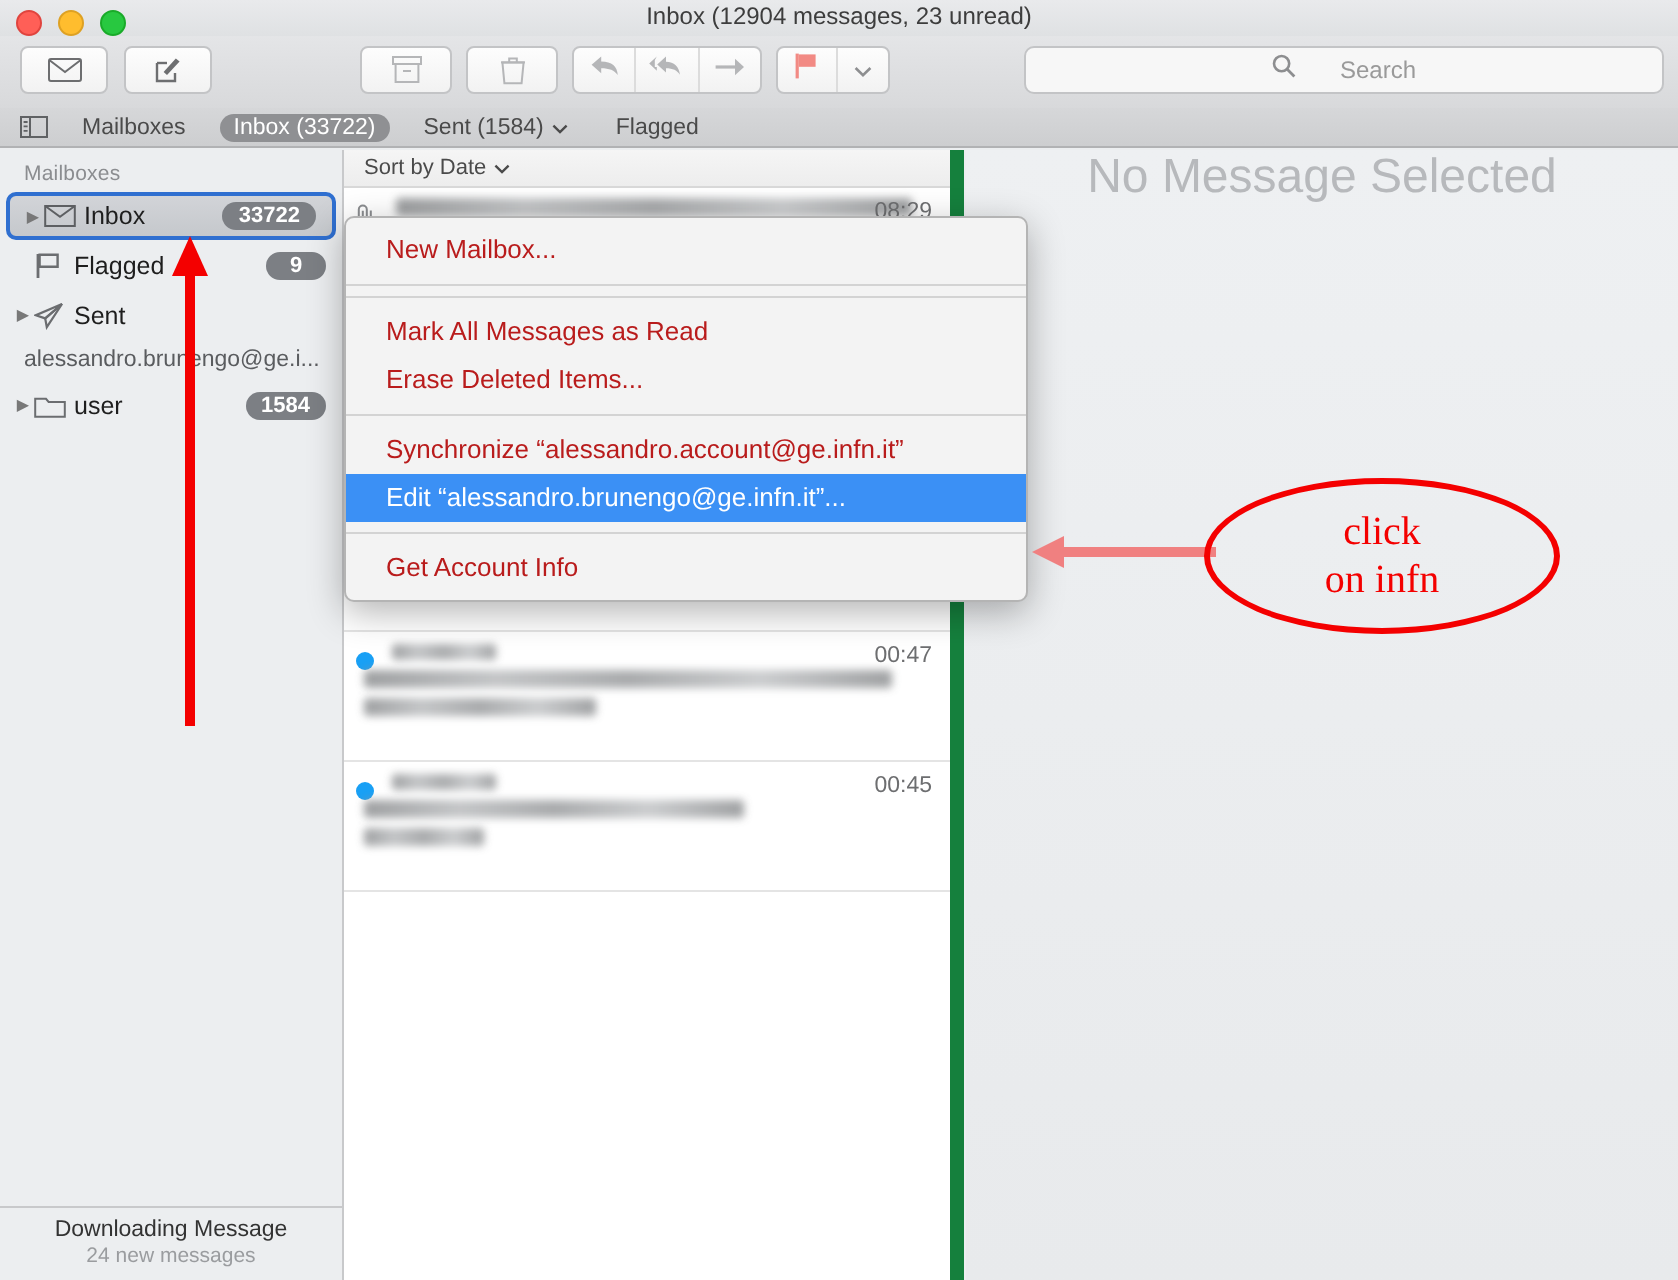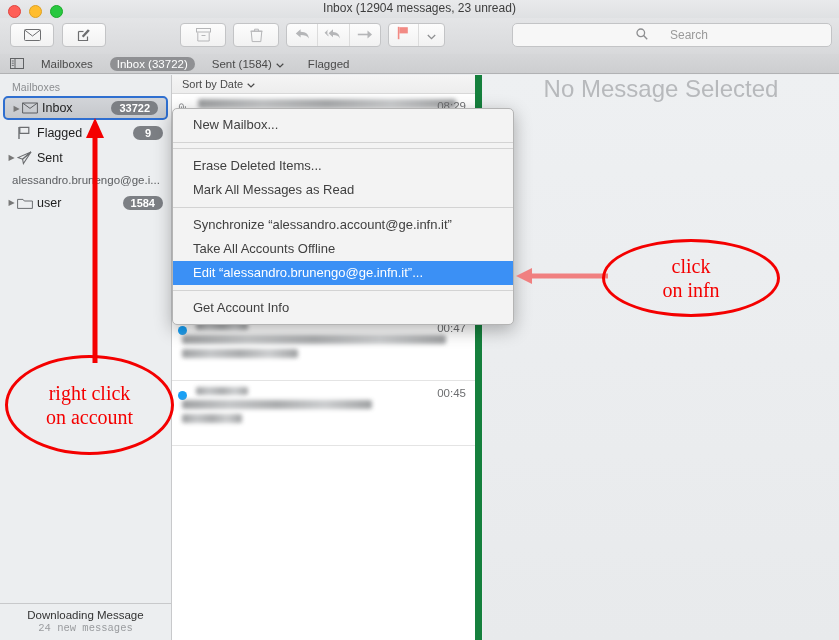"New Mailbox..." .ctxitem { color: #404040 -> #b91c1c }
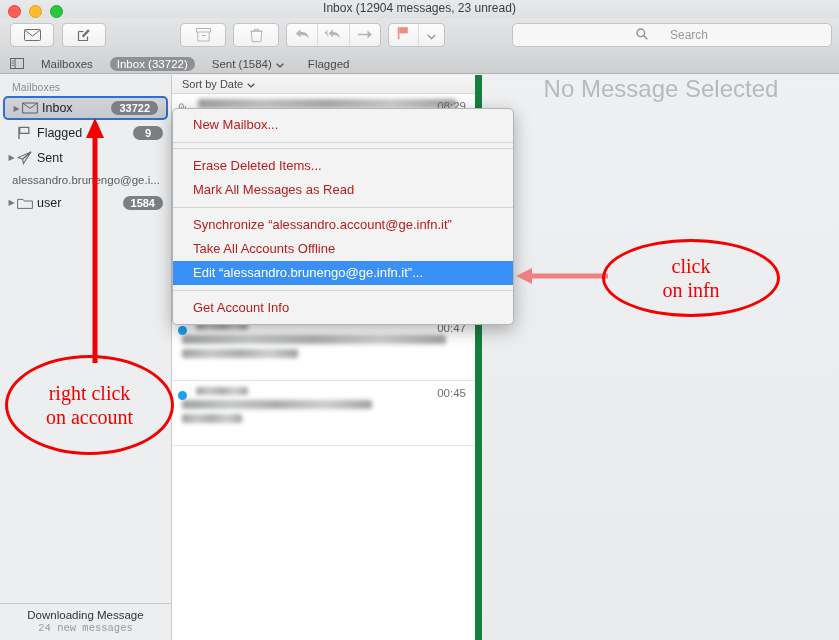"Erase Deleted Items..." div.ctxitem { order: before "Mark All Messages as Read" -> after "Mark All Messages as Read" }
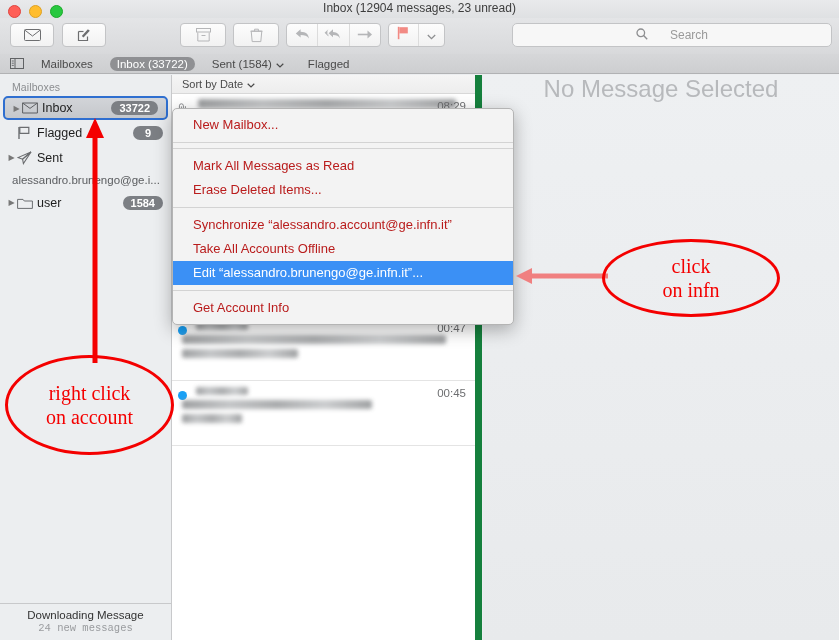"Take All Accounts Offline" div.ctxitem { html: <div>Take All Accounts Offline</div> -> none }
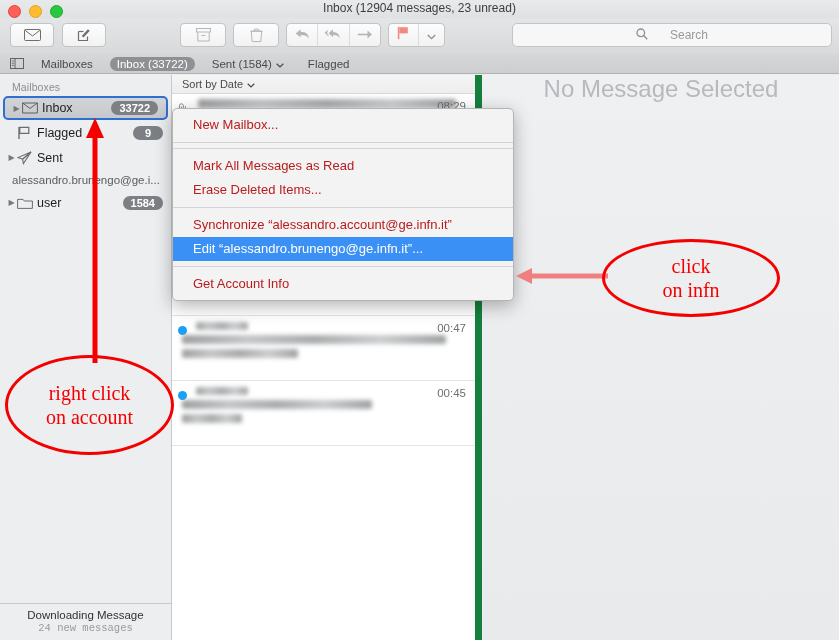"right click" div.anno { html: <div> <div>right click</div> <div>on account</div> </div> -> none }
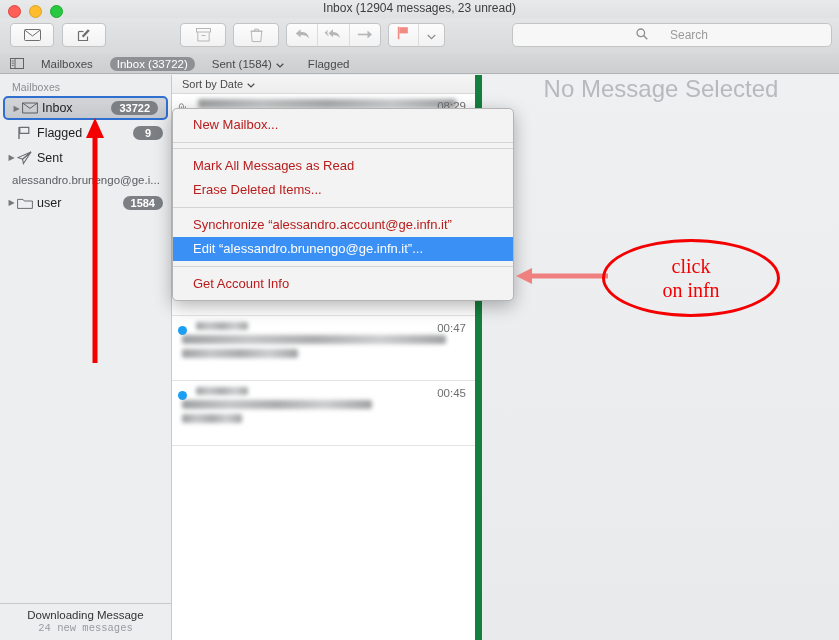"24 new messages" .sb-status .s2 { font-family: Liberation Mono, monospace -> none }
